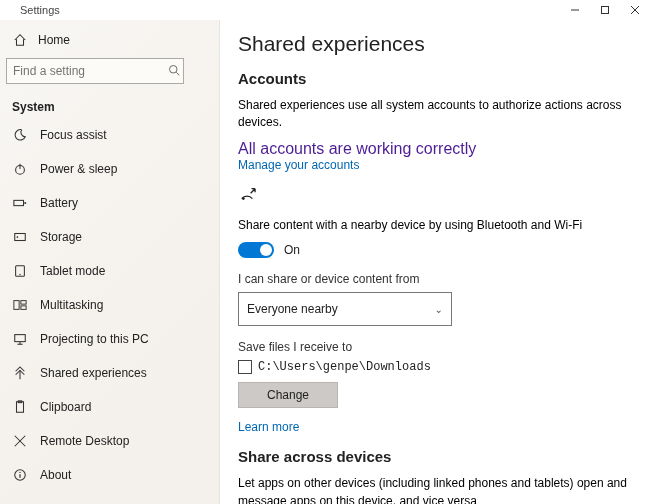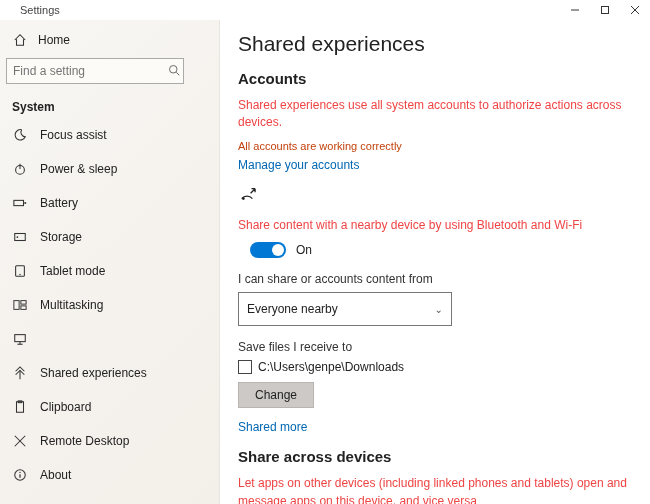"Shared experiences use all system" .desc { color: #ef4444 -> #000000 }
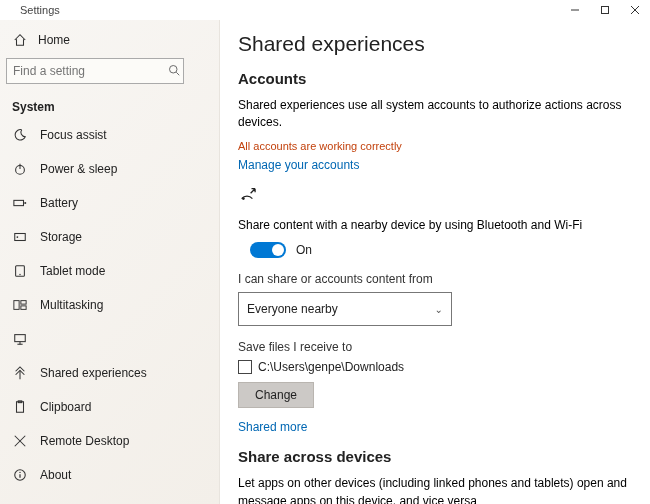"All accounts are working correctly" .stat { color: #c2410c -> #4c1d95; font-size: 11px -> 16px; margin-bottom: 6px -> 0 }
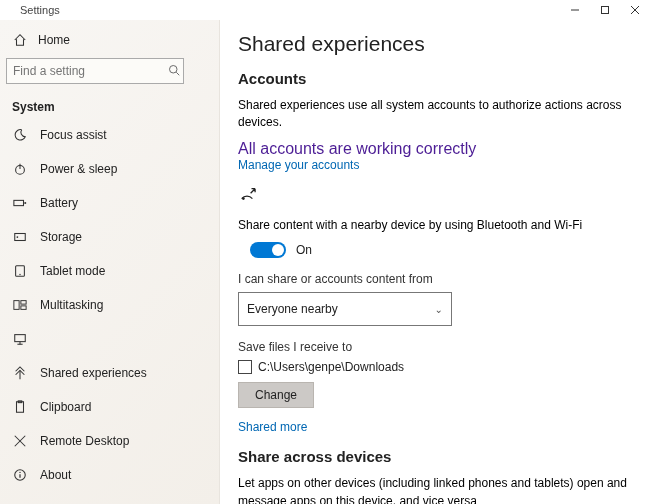"On" .toggle-row { margin: 6px 12px 14px -> 6px 0 14px }
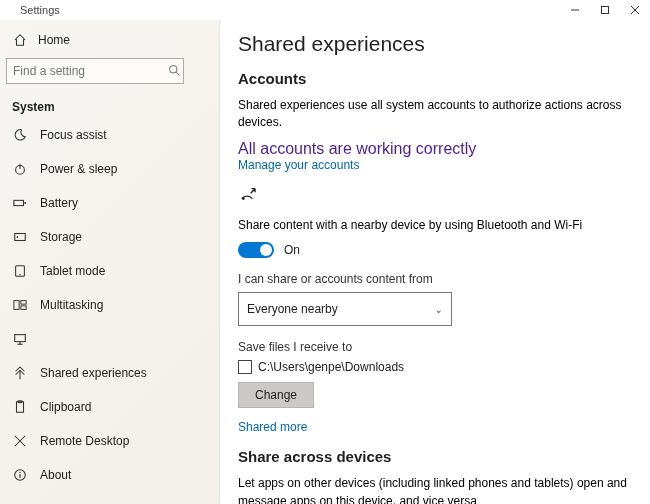"I can share or accounts" p.field-label { text: accounts -> device }
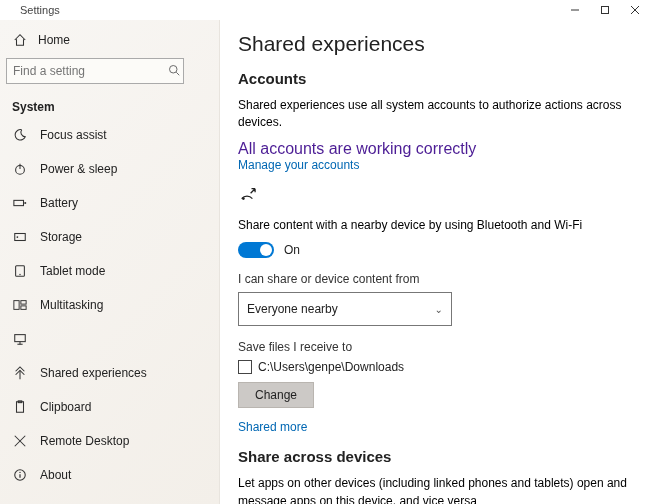"Projecting to this PC" span { html: none -> <span>Projecting to this PC</span> }
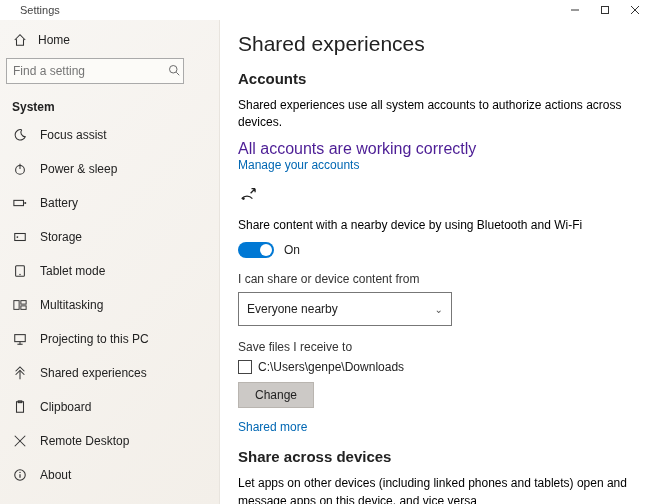"C:\Users\genpe\Downloads" .path-row { font-family: none -> Liberation Mono, monospace }
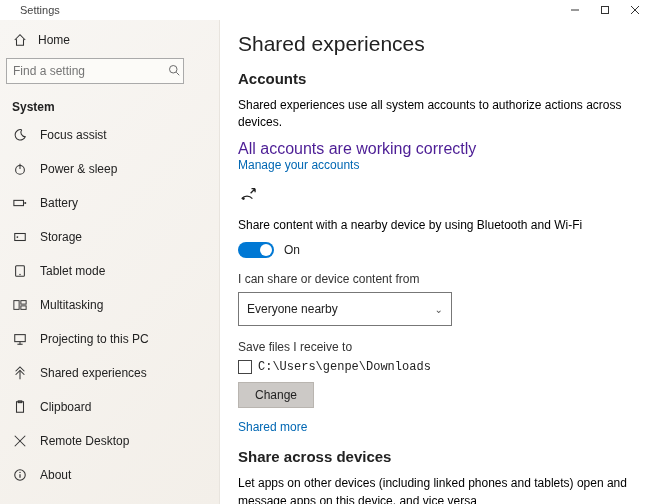"Change" .btn { padding: 5px 16px -> 5px 28px }
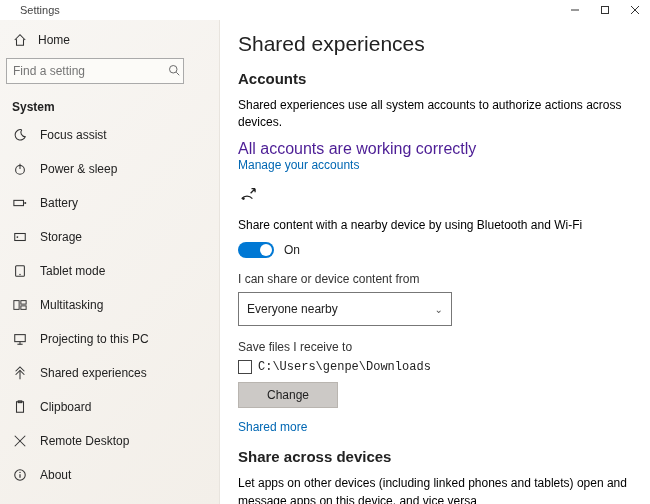"Shared more" a.link { text: Shared -> Learn }
